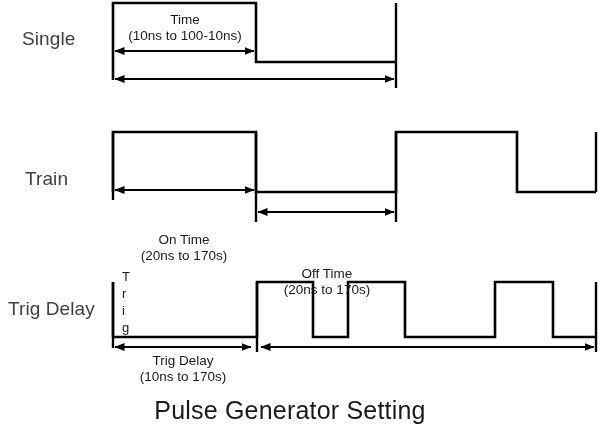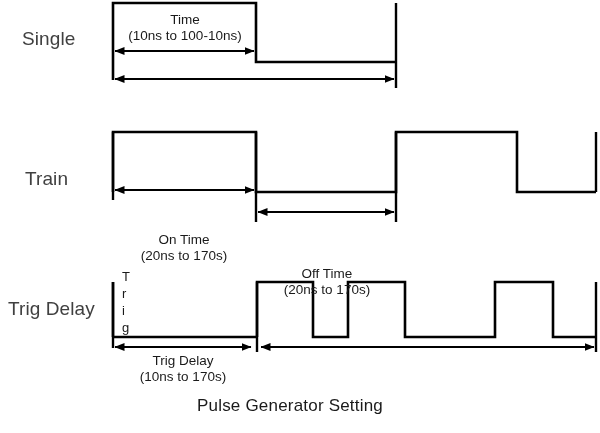"Pulse Generator Setting" .figure-title { font-size: 17px -> 25px }
